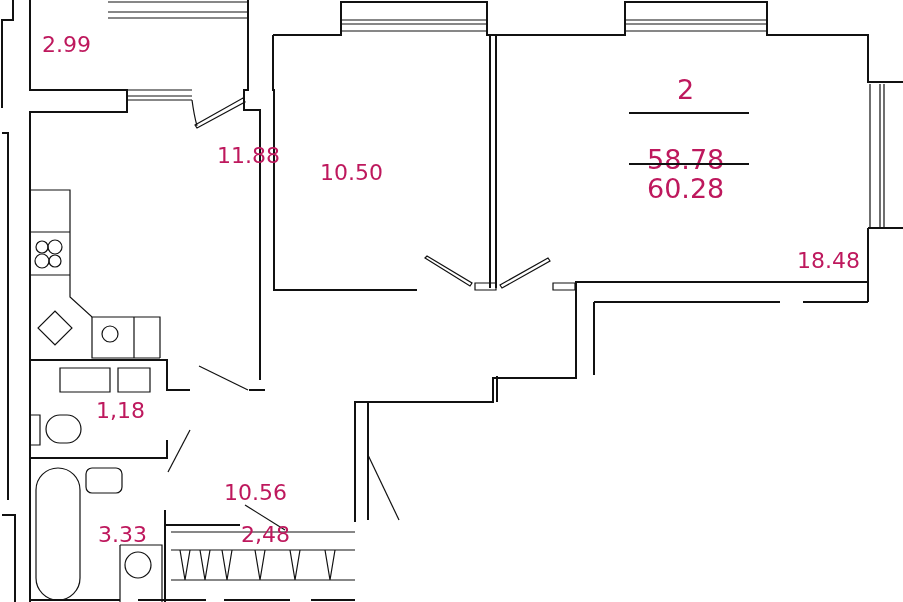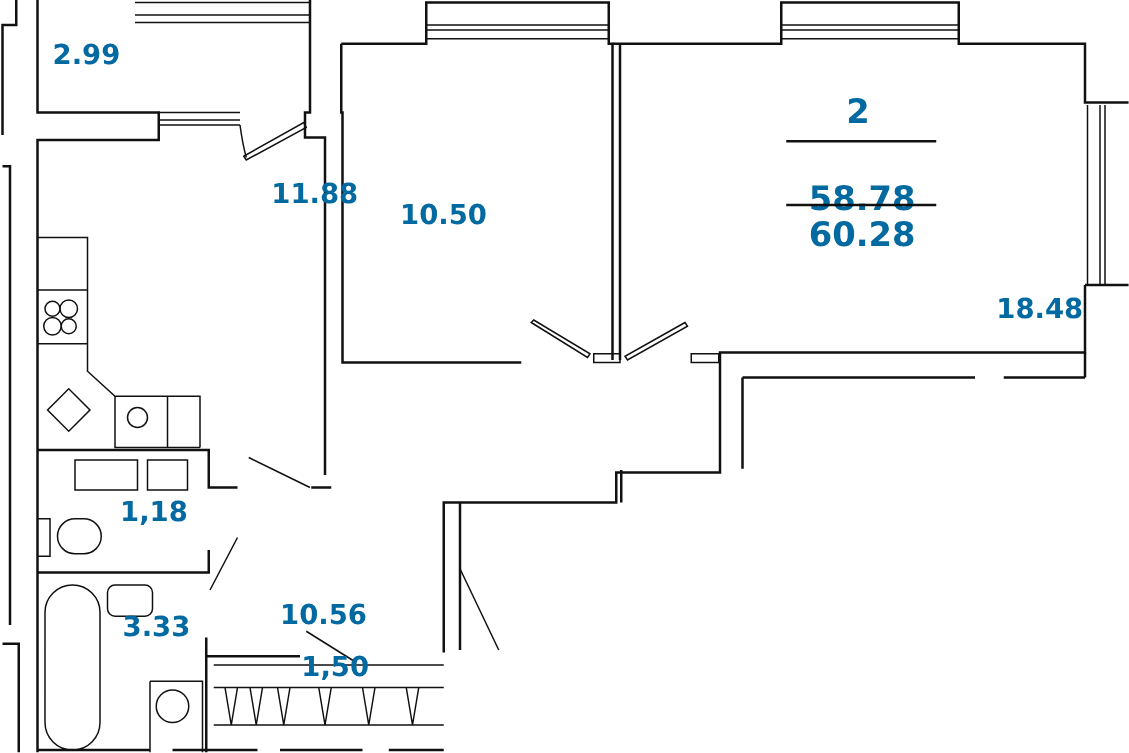"2.99" .lbl { color: #0369a1 -> #be185d; font-weight: bold -> none }
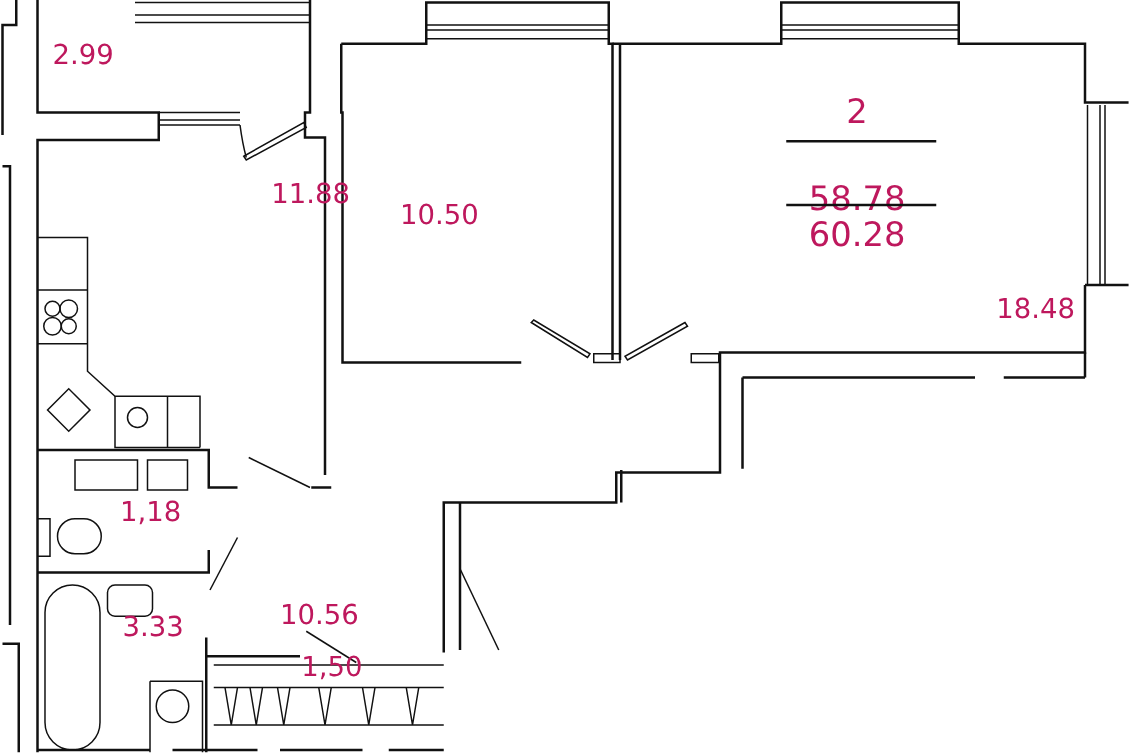"18.48" div.lbl { top: 237px -> 250px }
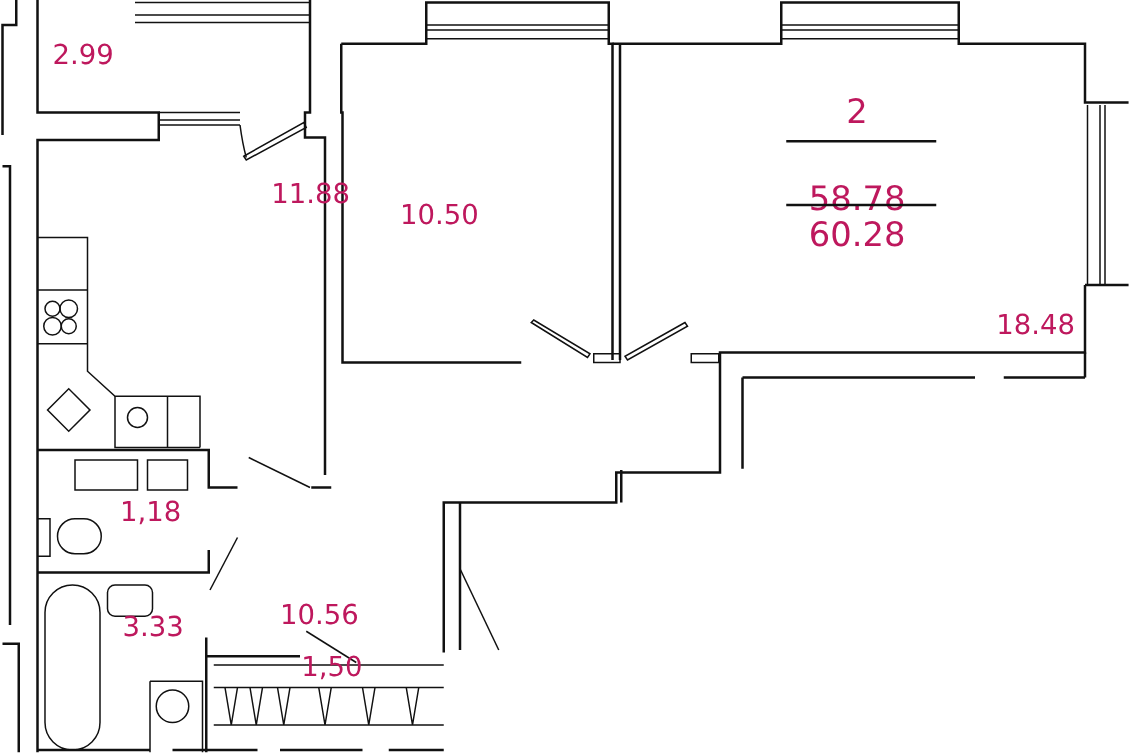"3.33" div.lbl { top: 492px -> 524px }
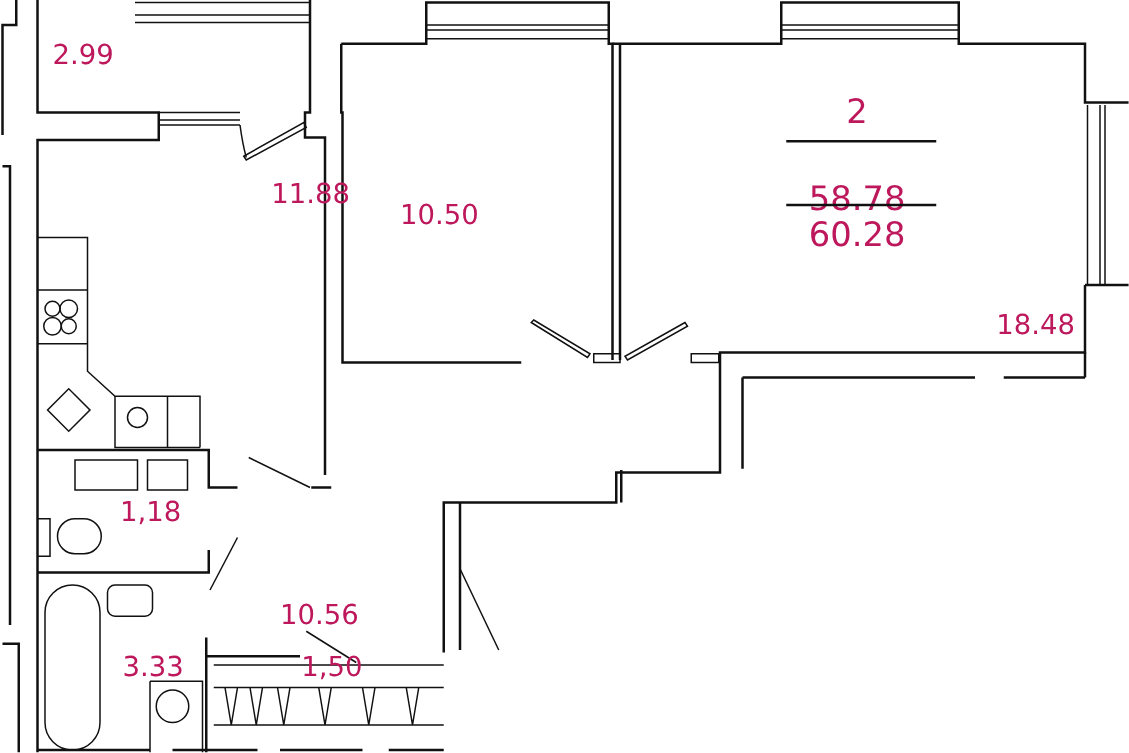"1,50" div.lbl { text: 1,50 -> 2,48 }
